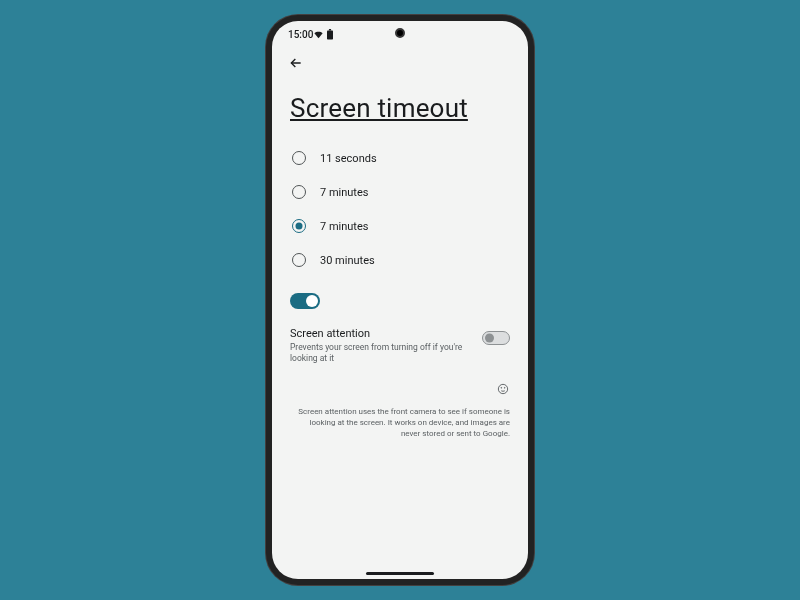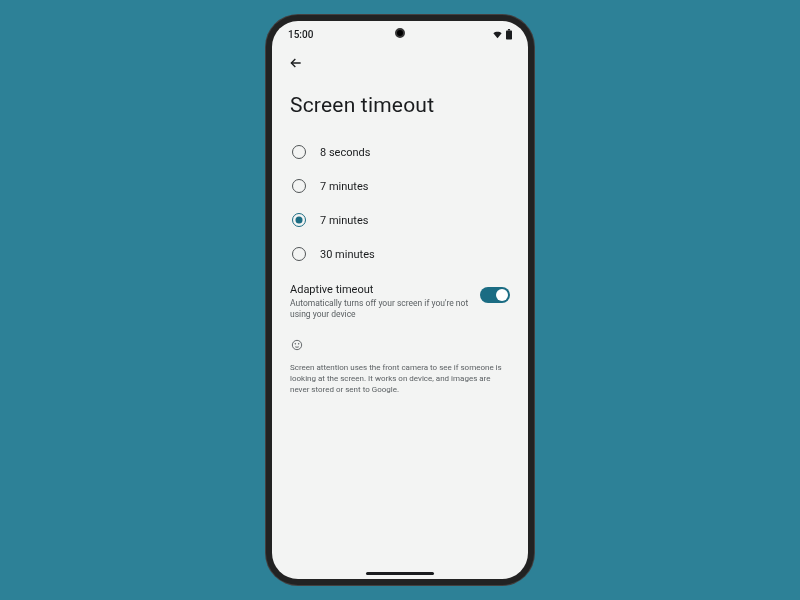"15:00" .status-bar { justify-content: space-between -> flex-start }
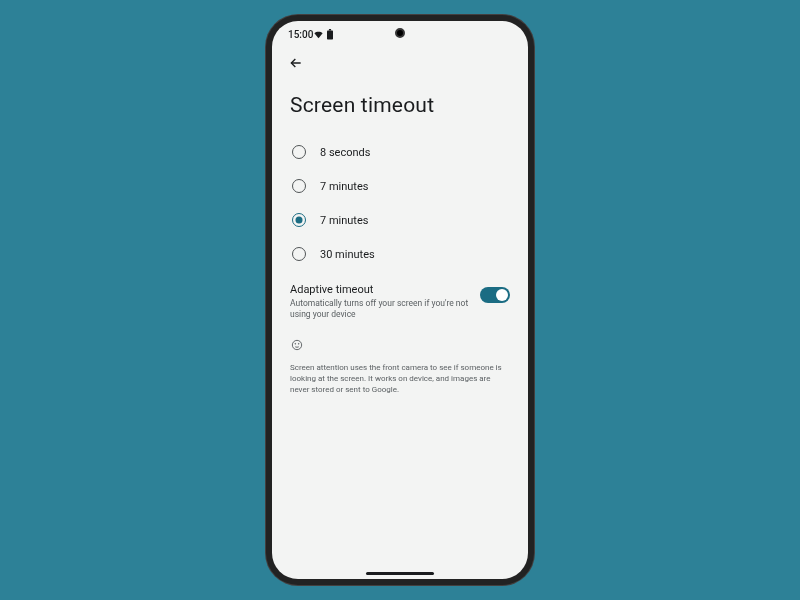"Screen timeout" .title { font-size: 21px -> 26px; text-decoration: none -> underline }
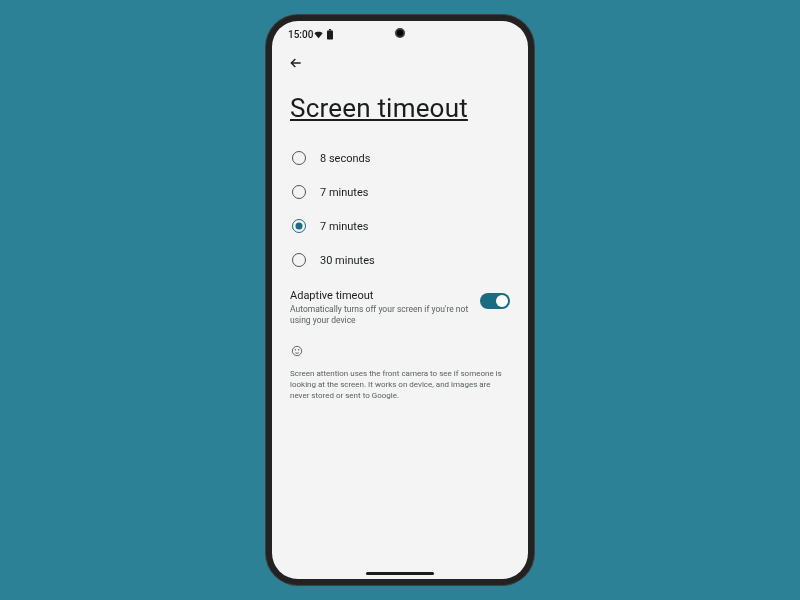"8 seconds" span { text: 8 -> 11 }
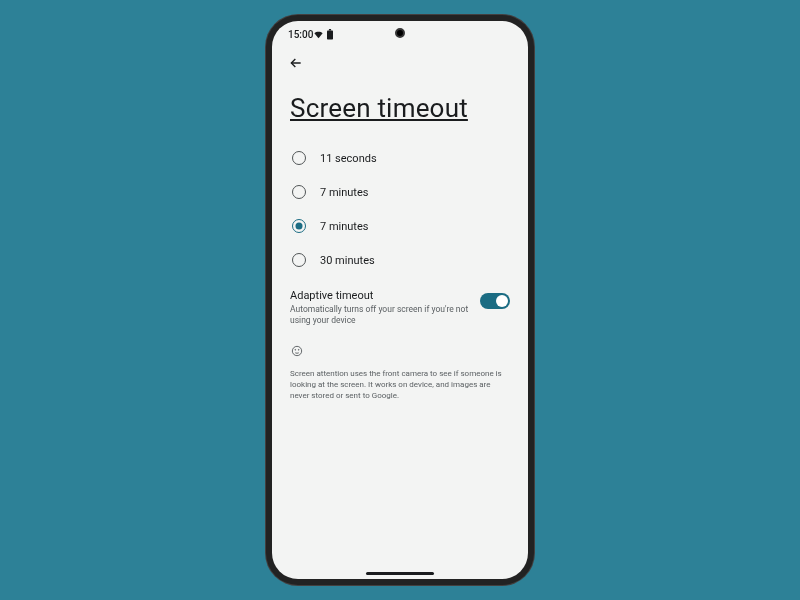"Adaptive timeout" div.setting-text { html: <div> <div>Adaptive timeout</div> <div>Automatically turns off your screen if you're not using your device</div> </div> -> none }
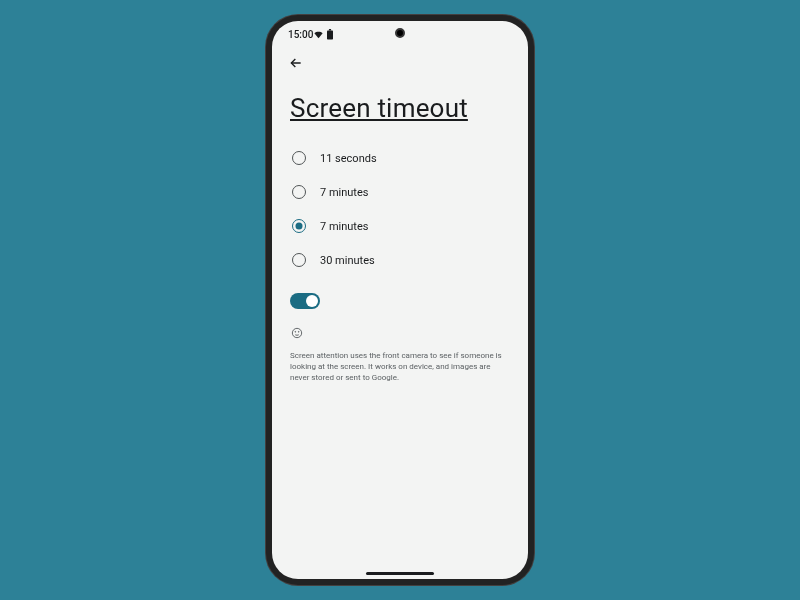"Screen attention" div.setting-row { html: none -> <div> <div> <div>Screen attention</div> <div>Prevents your screen from turning off if you're looking at it</div> </div> <div></div> </div> }
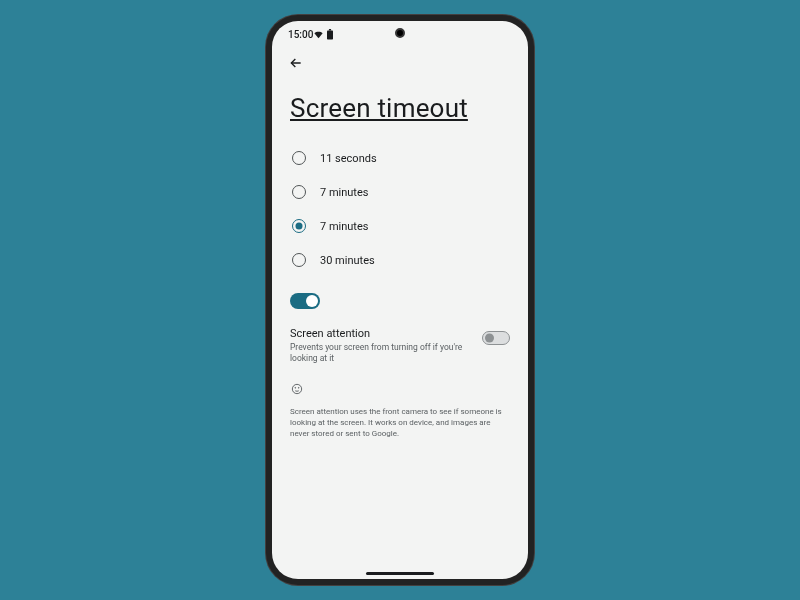"Screen attention uses the front" .info-block { text-align: none -> right }
